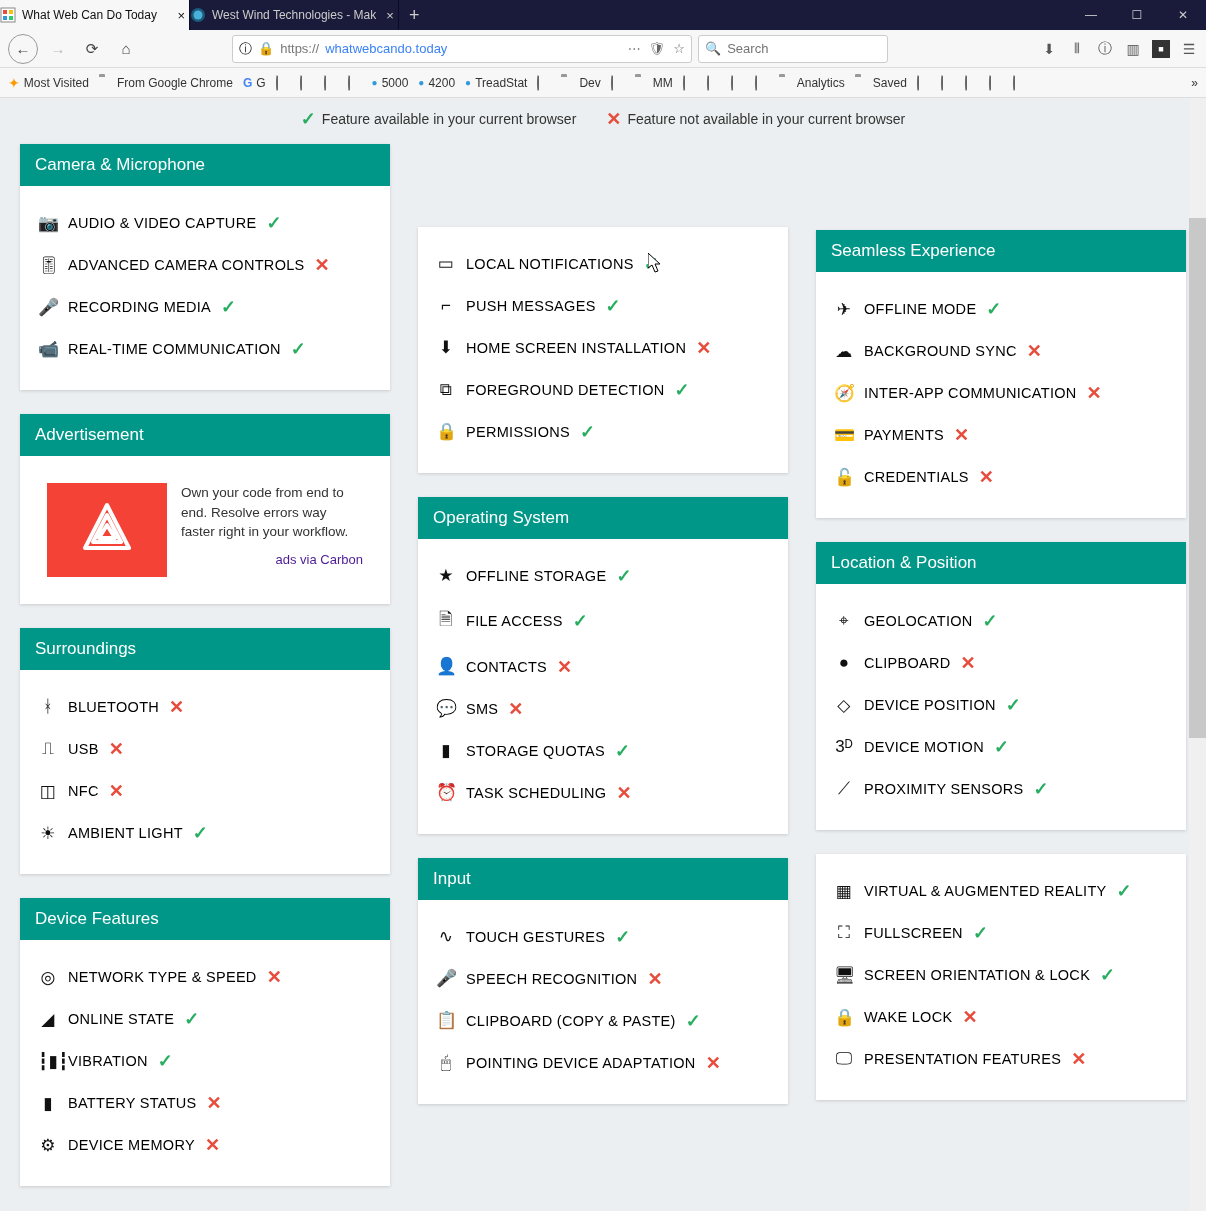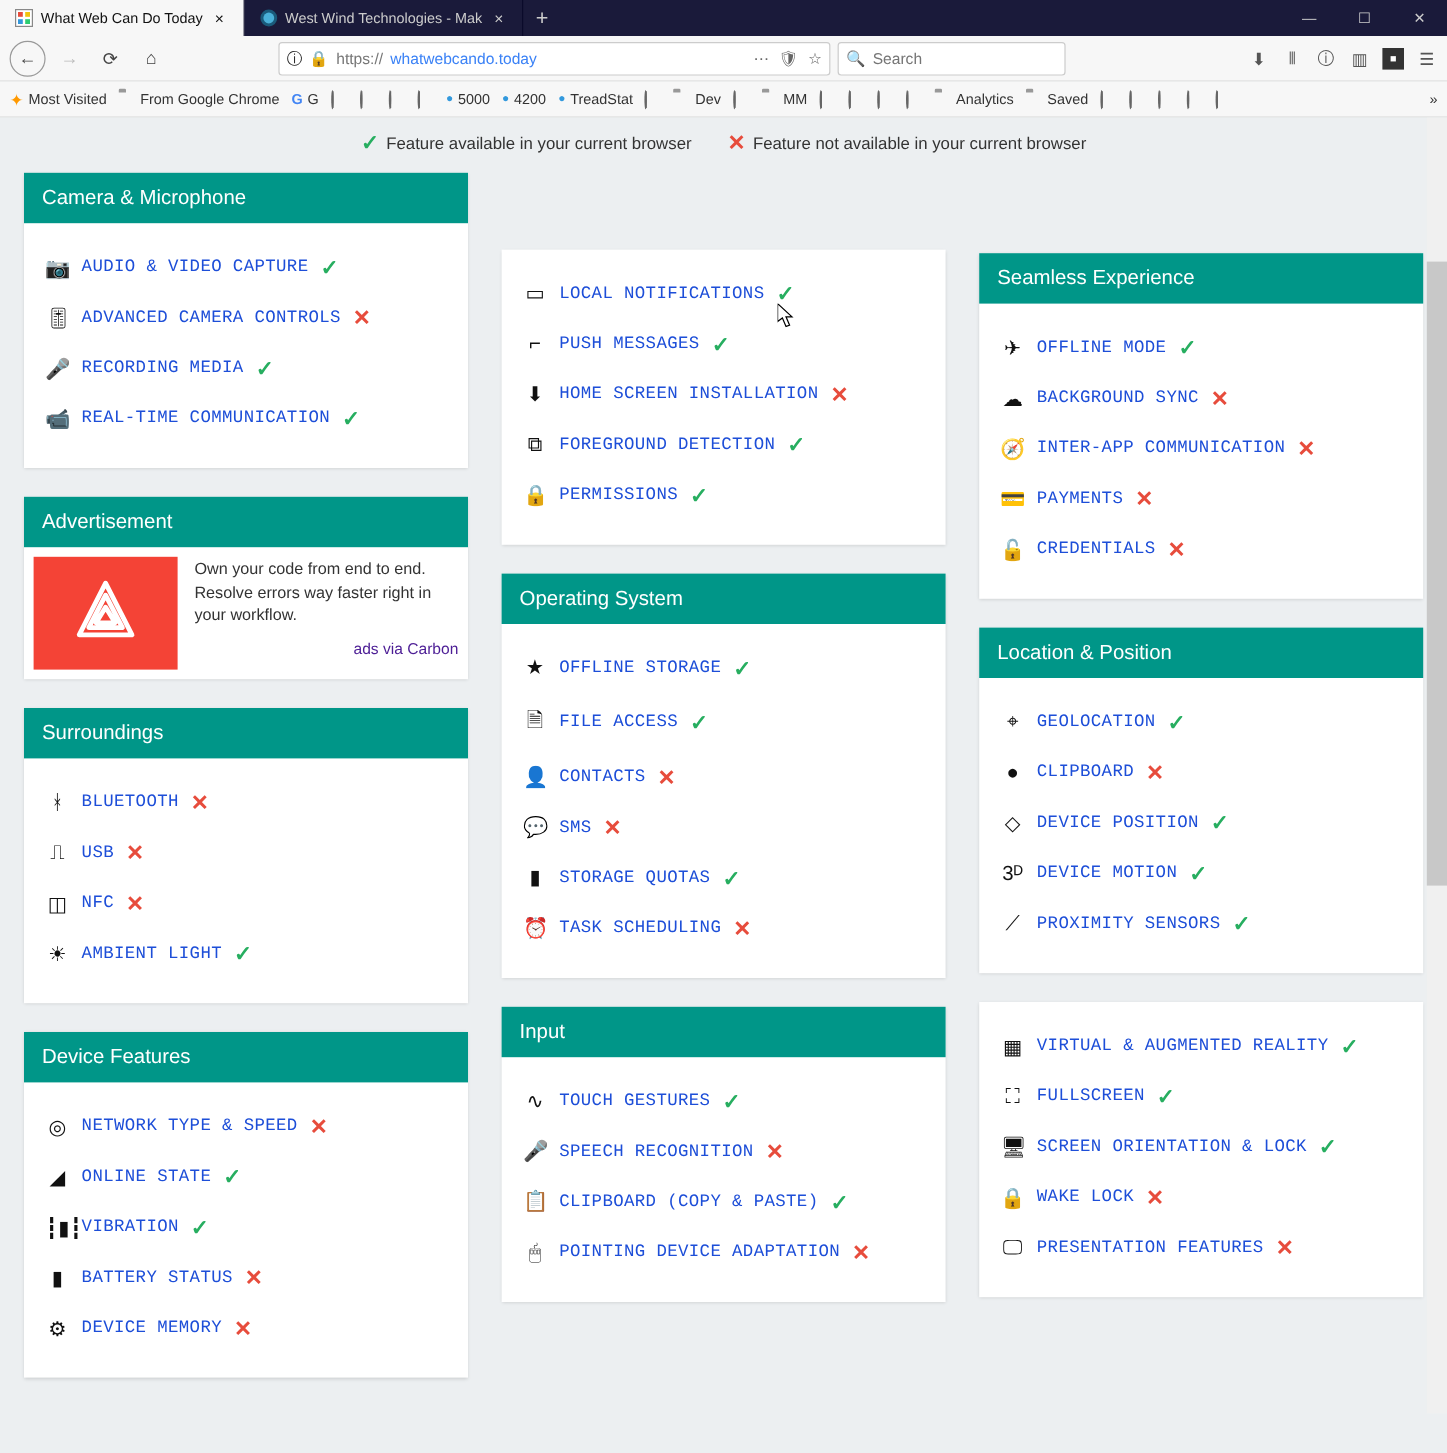"What Web Can Do Today" .tab { padding: 0 12px -> 0 0 }
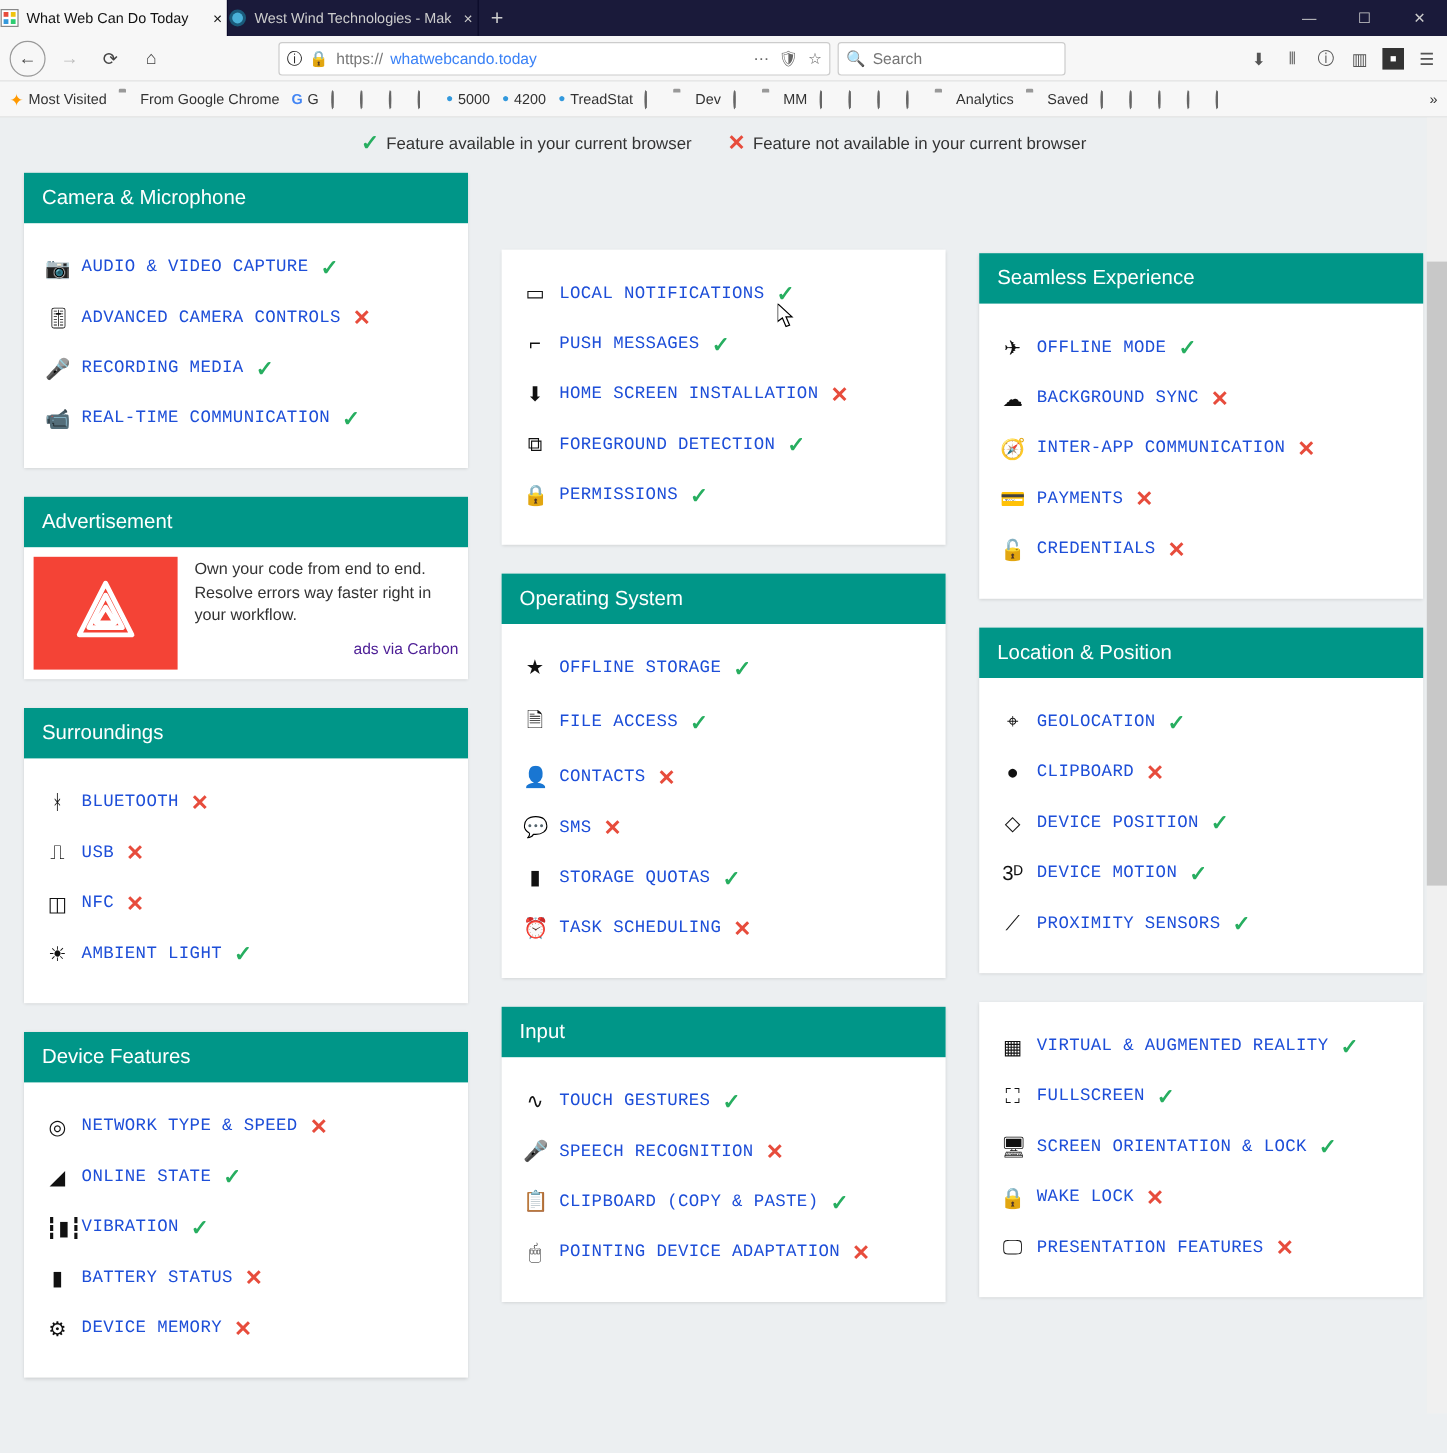"AUDIO & VIDEO CAPTURE" .feat .flabel { color: #1d4ed8 -> #000000; font-family: Liberation Mono, monospace -> none }
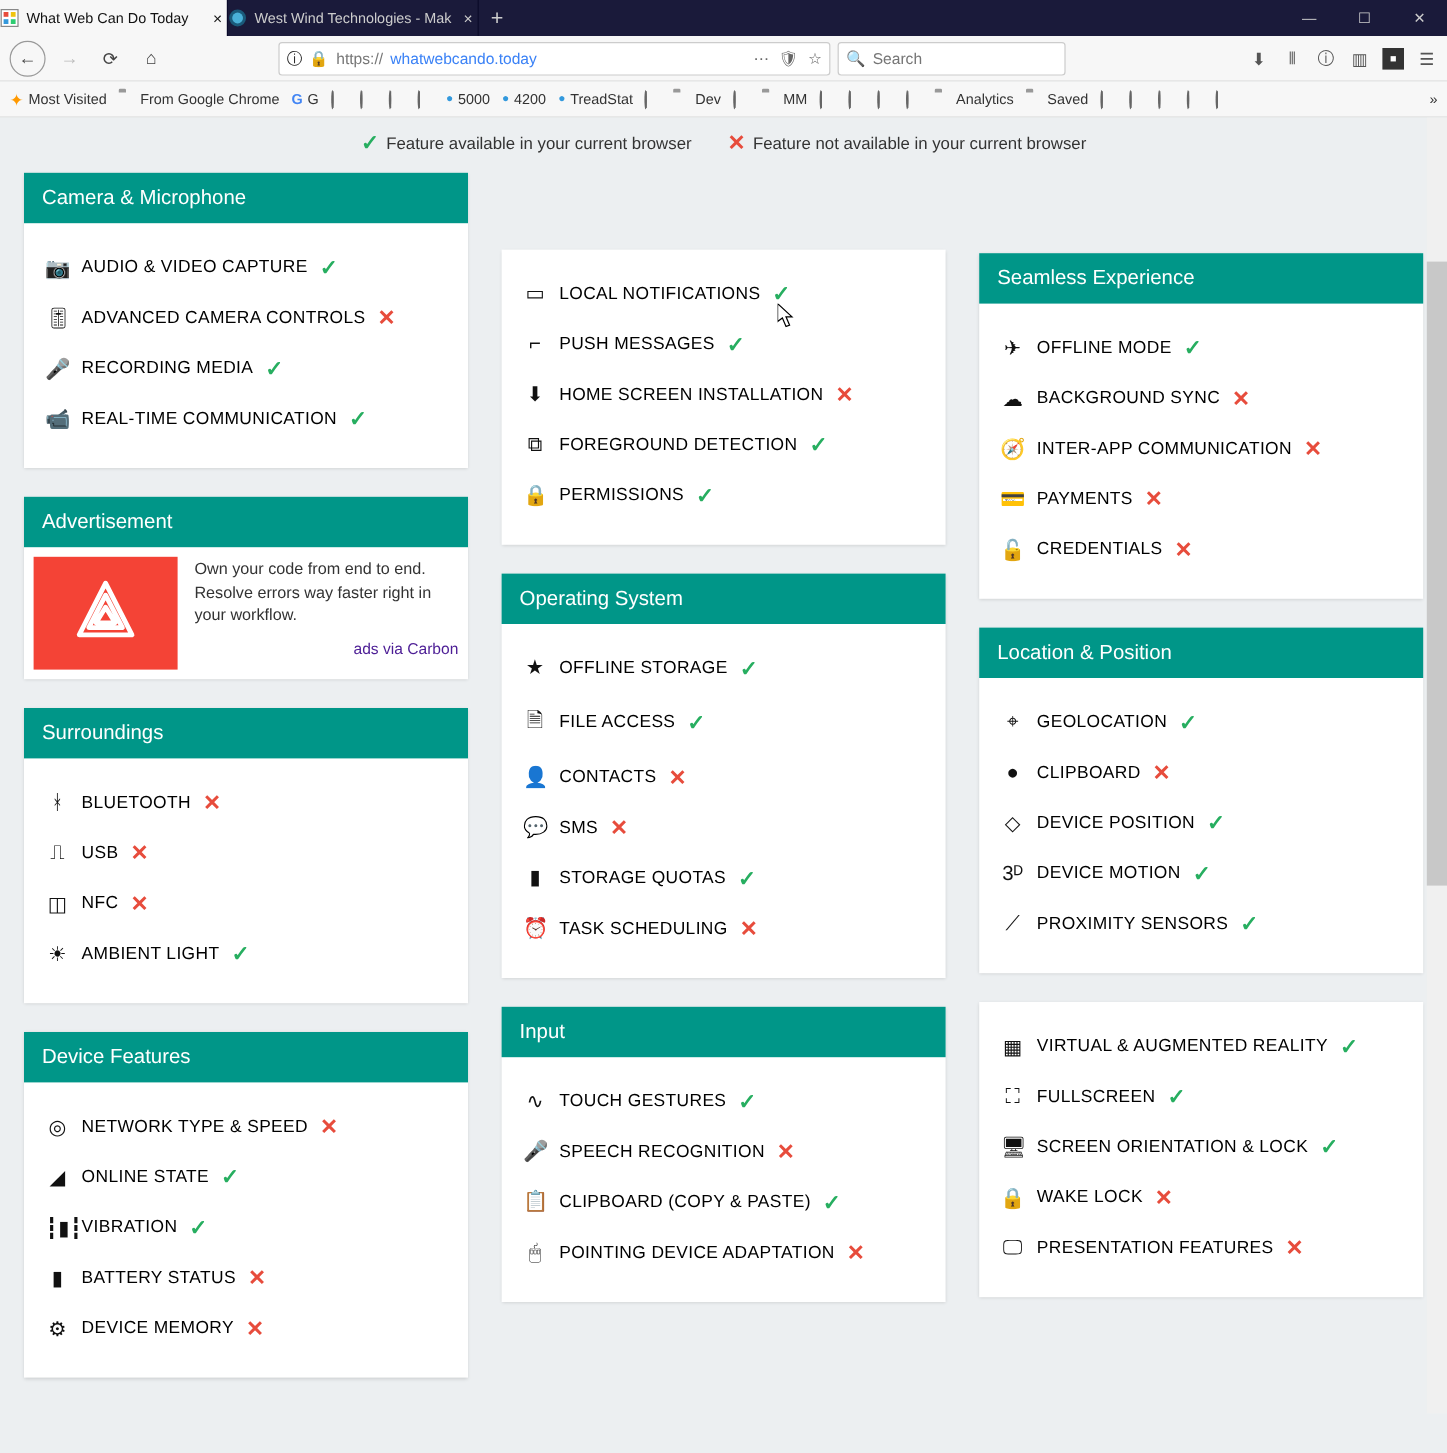"Own your code from end" .ad-body { padding: 8px -> 27px }
